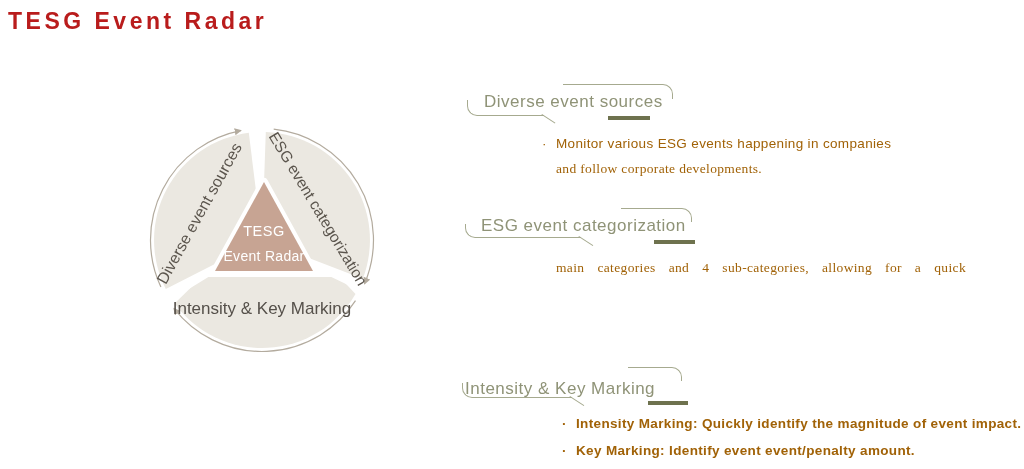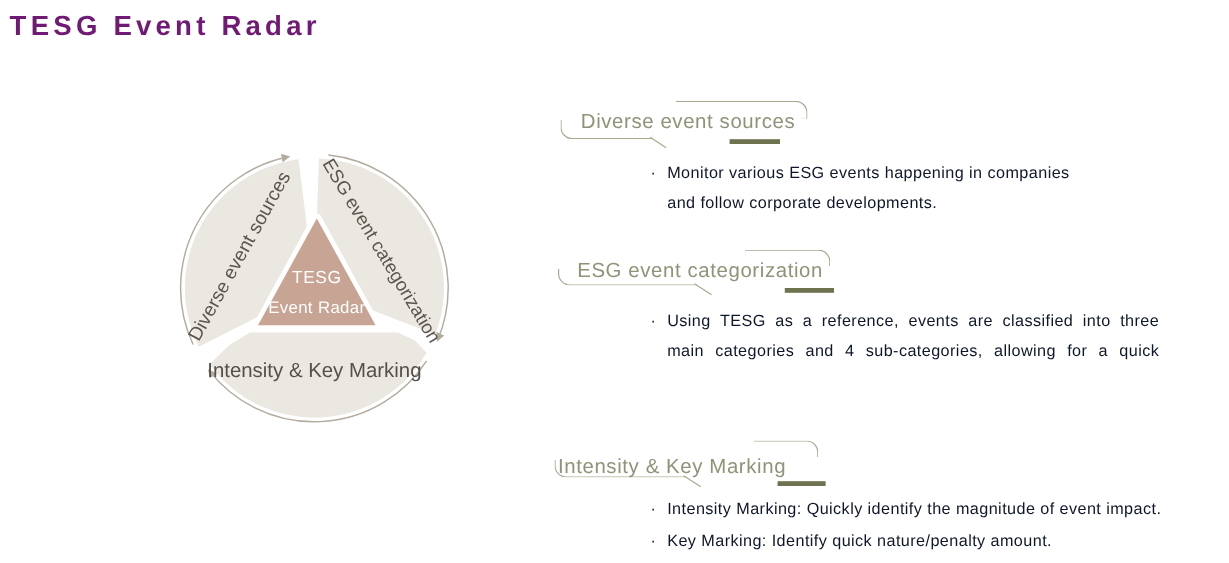"TESG Event Radar" .page-title { color: #701a75 -> #b91c1c }
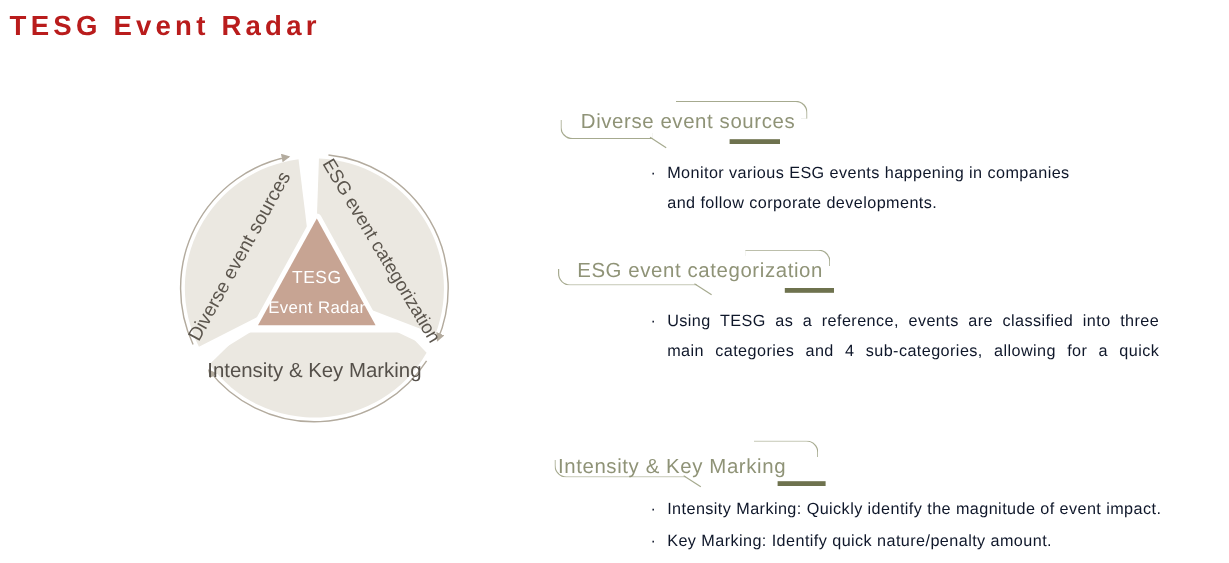"· Monitor various ESG events" .bullets { color: #0f172a -> #a16207 }
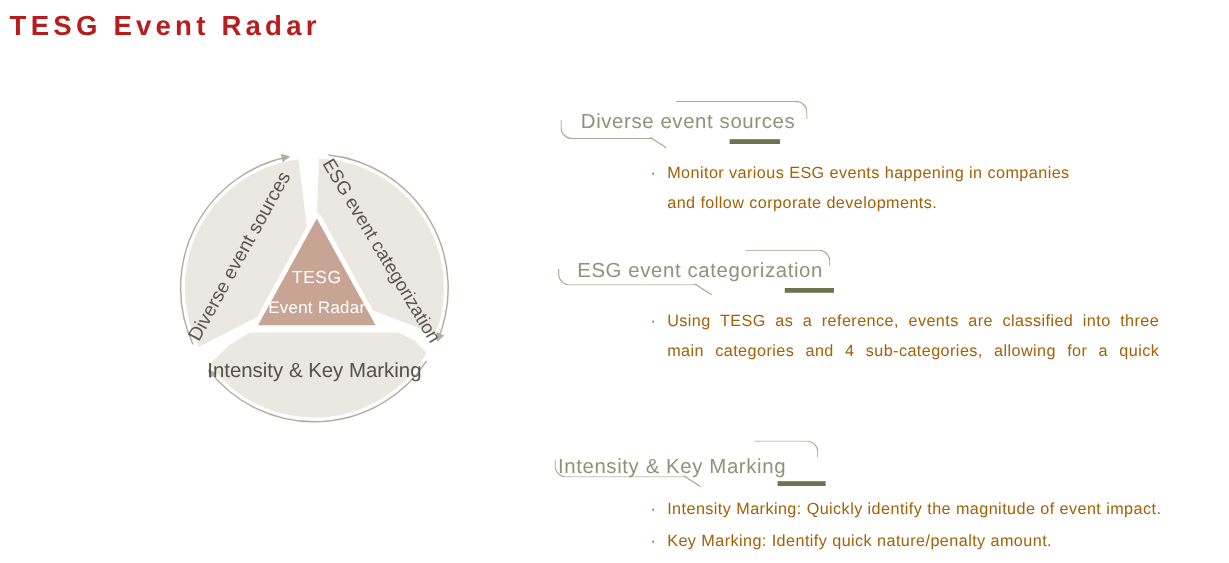"and follow corporate developments." .line.cont { font-family: none -> Liberation Serif, serif }
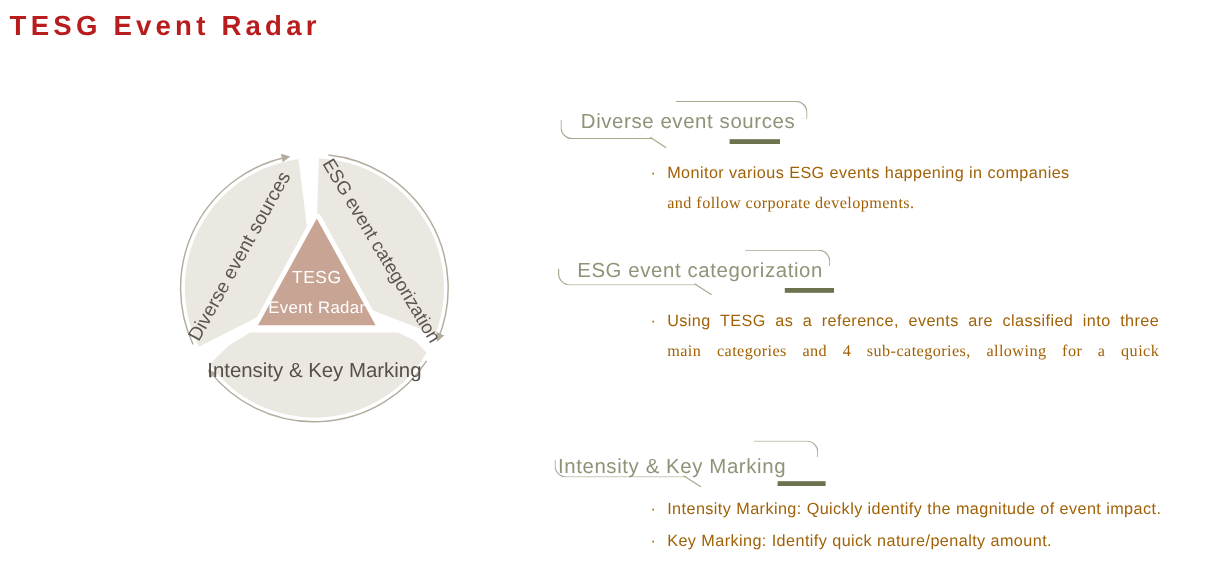"· Using TESG as a" div.line { html: <div><span>·</span><span>Using TESG as a reference, events are classified into three</span></div> -> none }
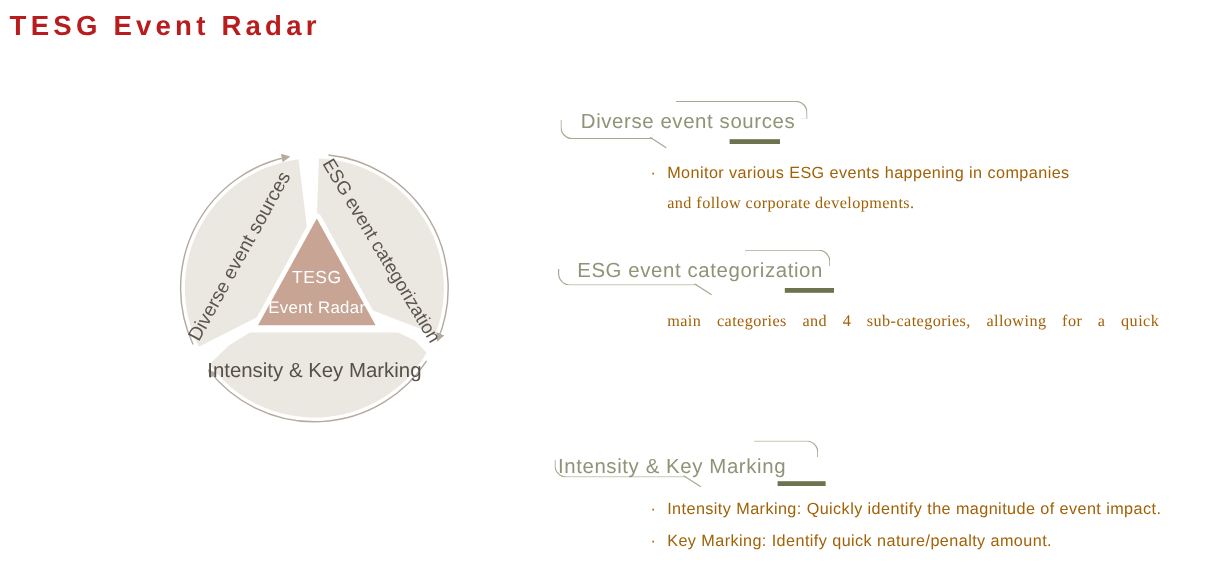"· Intensity Marking: Quickly identify" div.bullets { font-weight: none -> bold; left: 542px -> 562px }
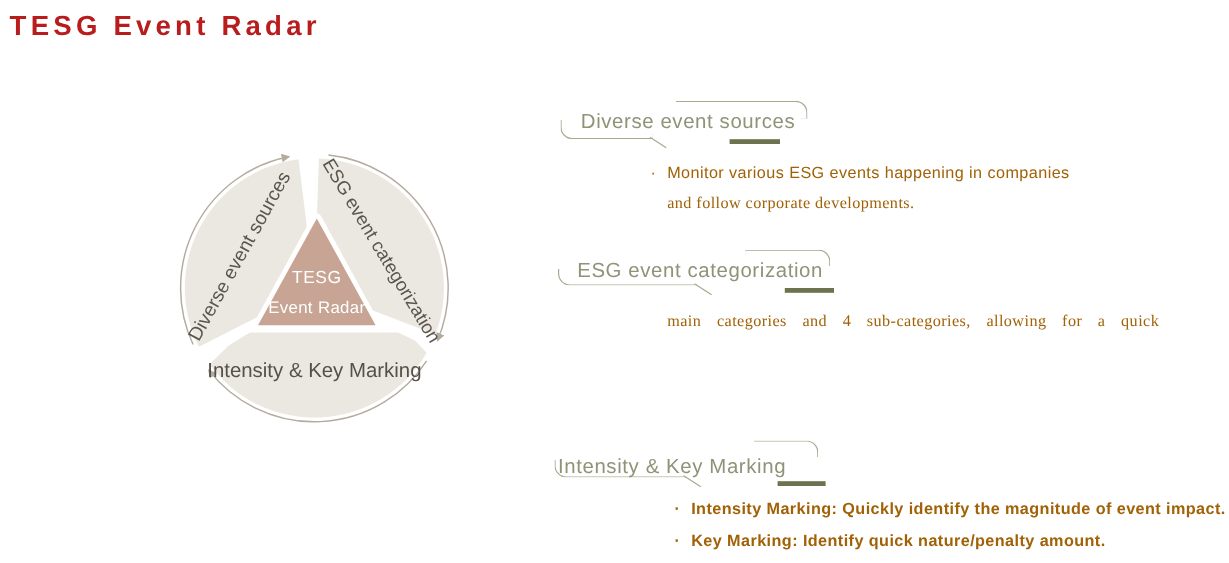"Key Marking: Identify quick" span { text: quick nature/penalty -> event event/penalty }
